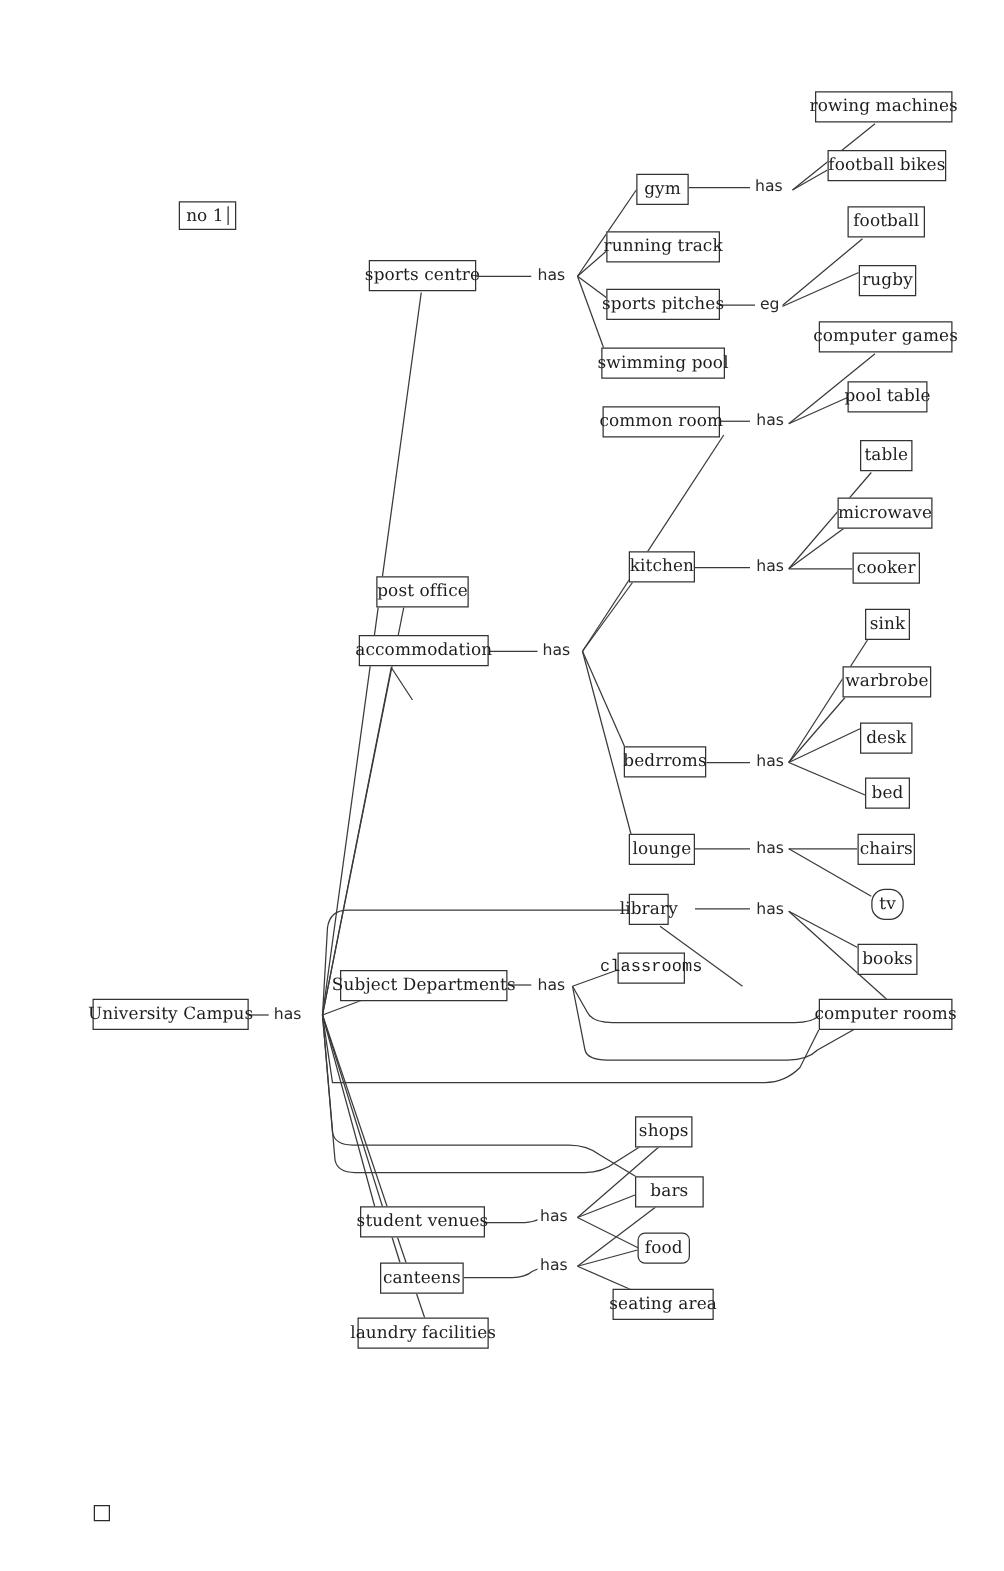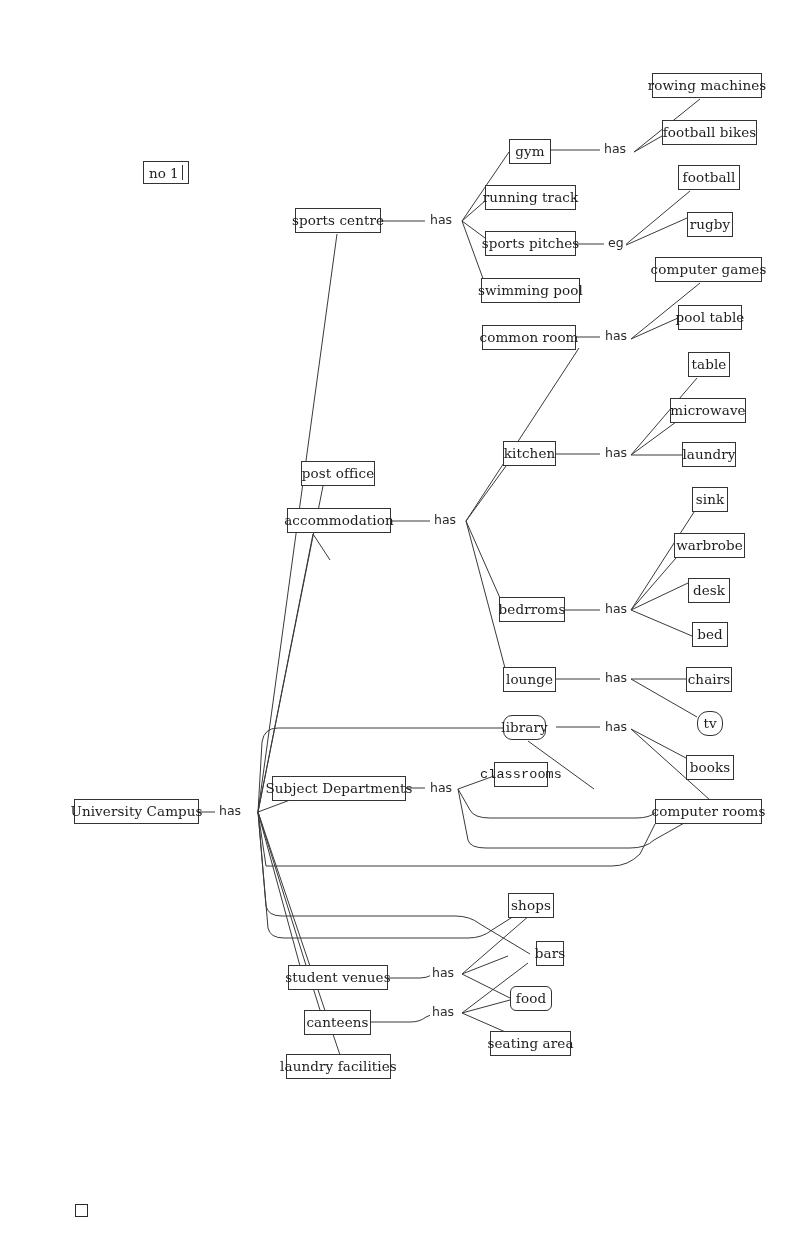"laundry" div.node { text: laundry -> cooker }
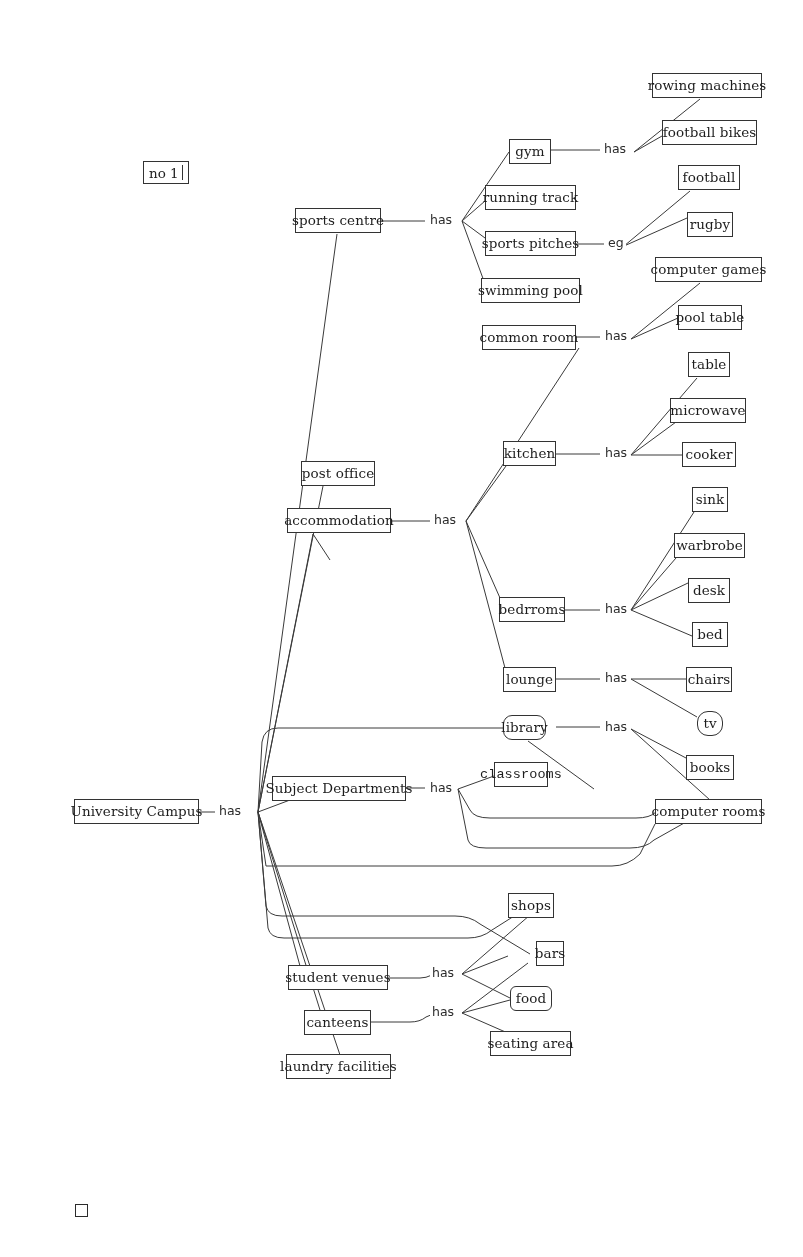"library" div.node { border-radius: 9px -> none; width: 43px -> 32px }
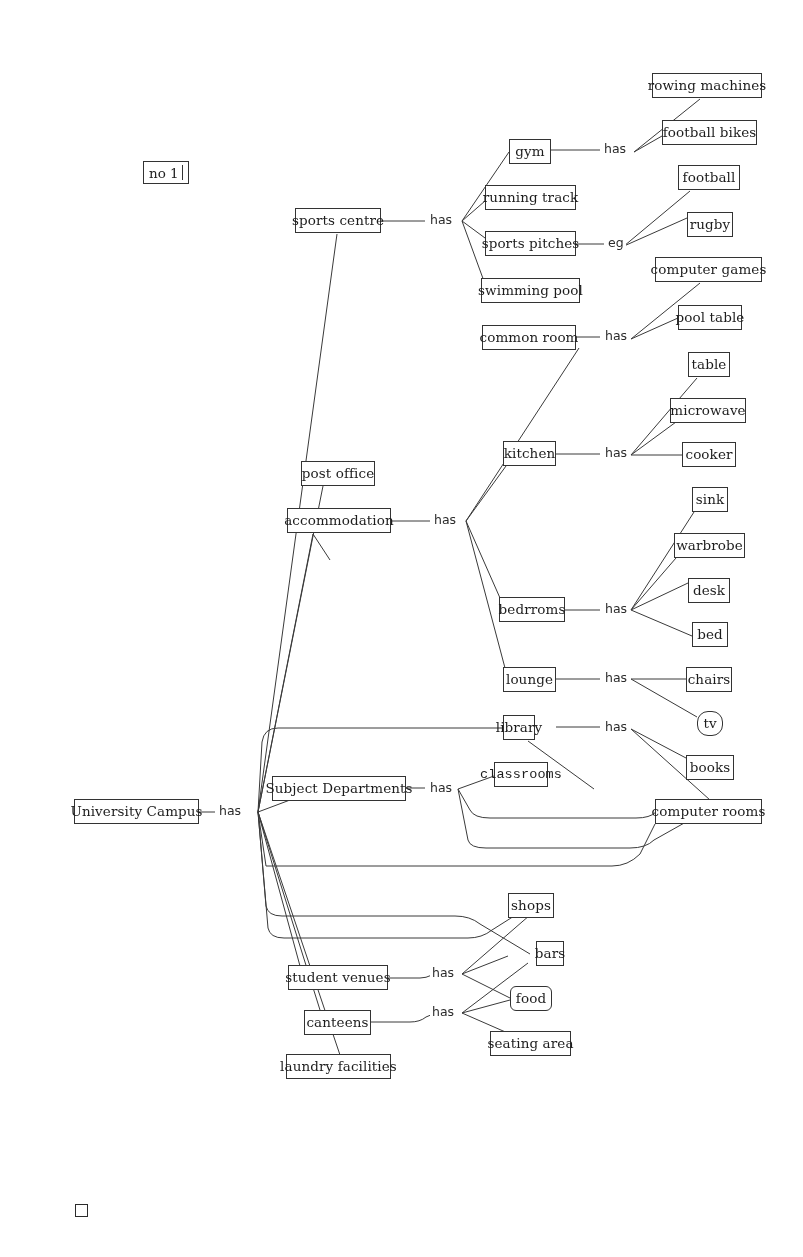"bars" div.node { left: 536px -> 508px; width: 28px -> 55px }
